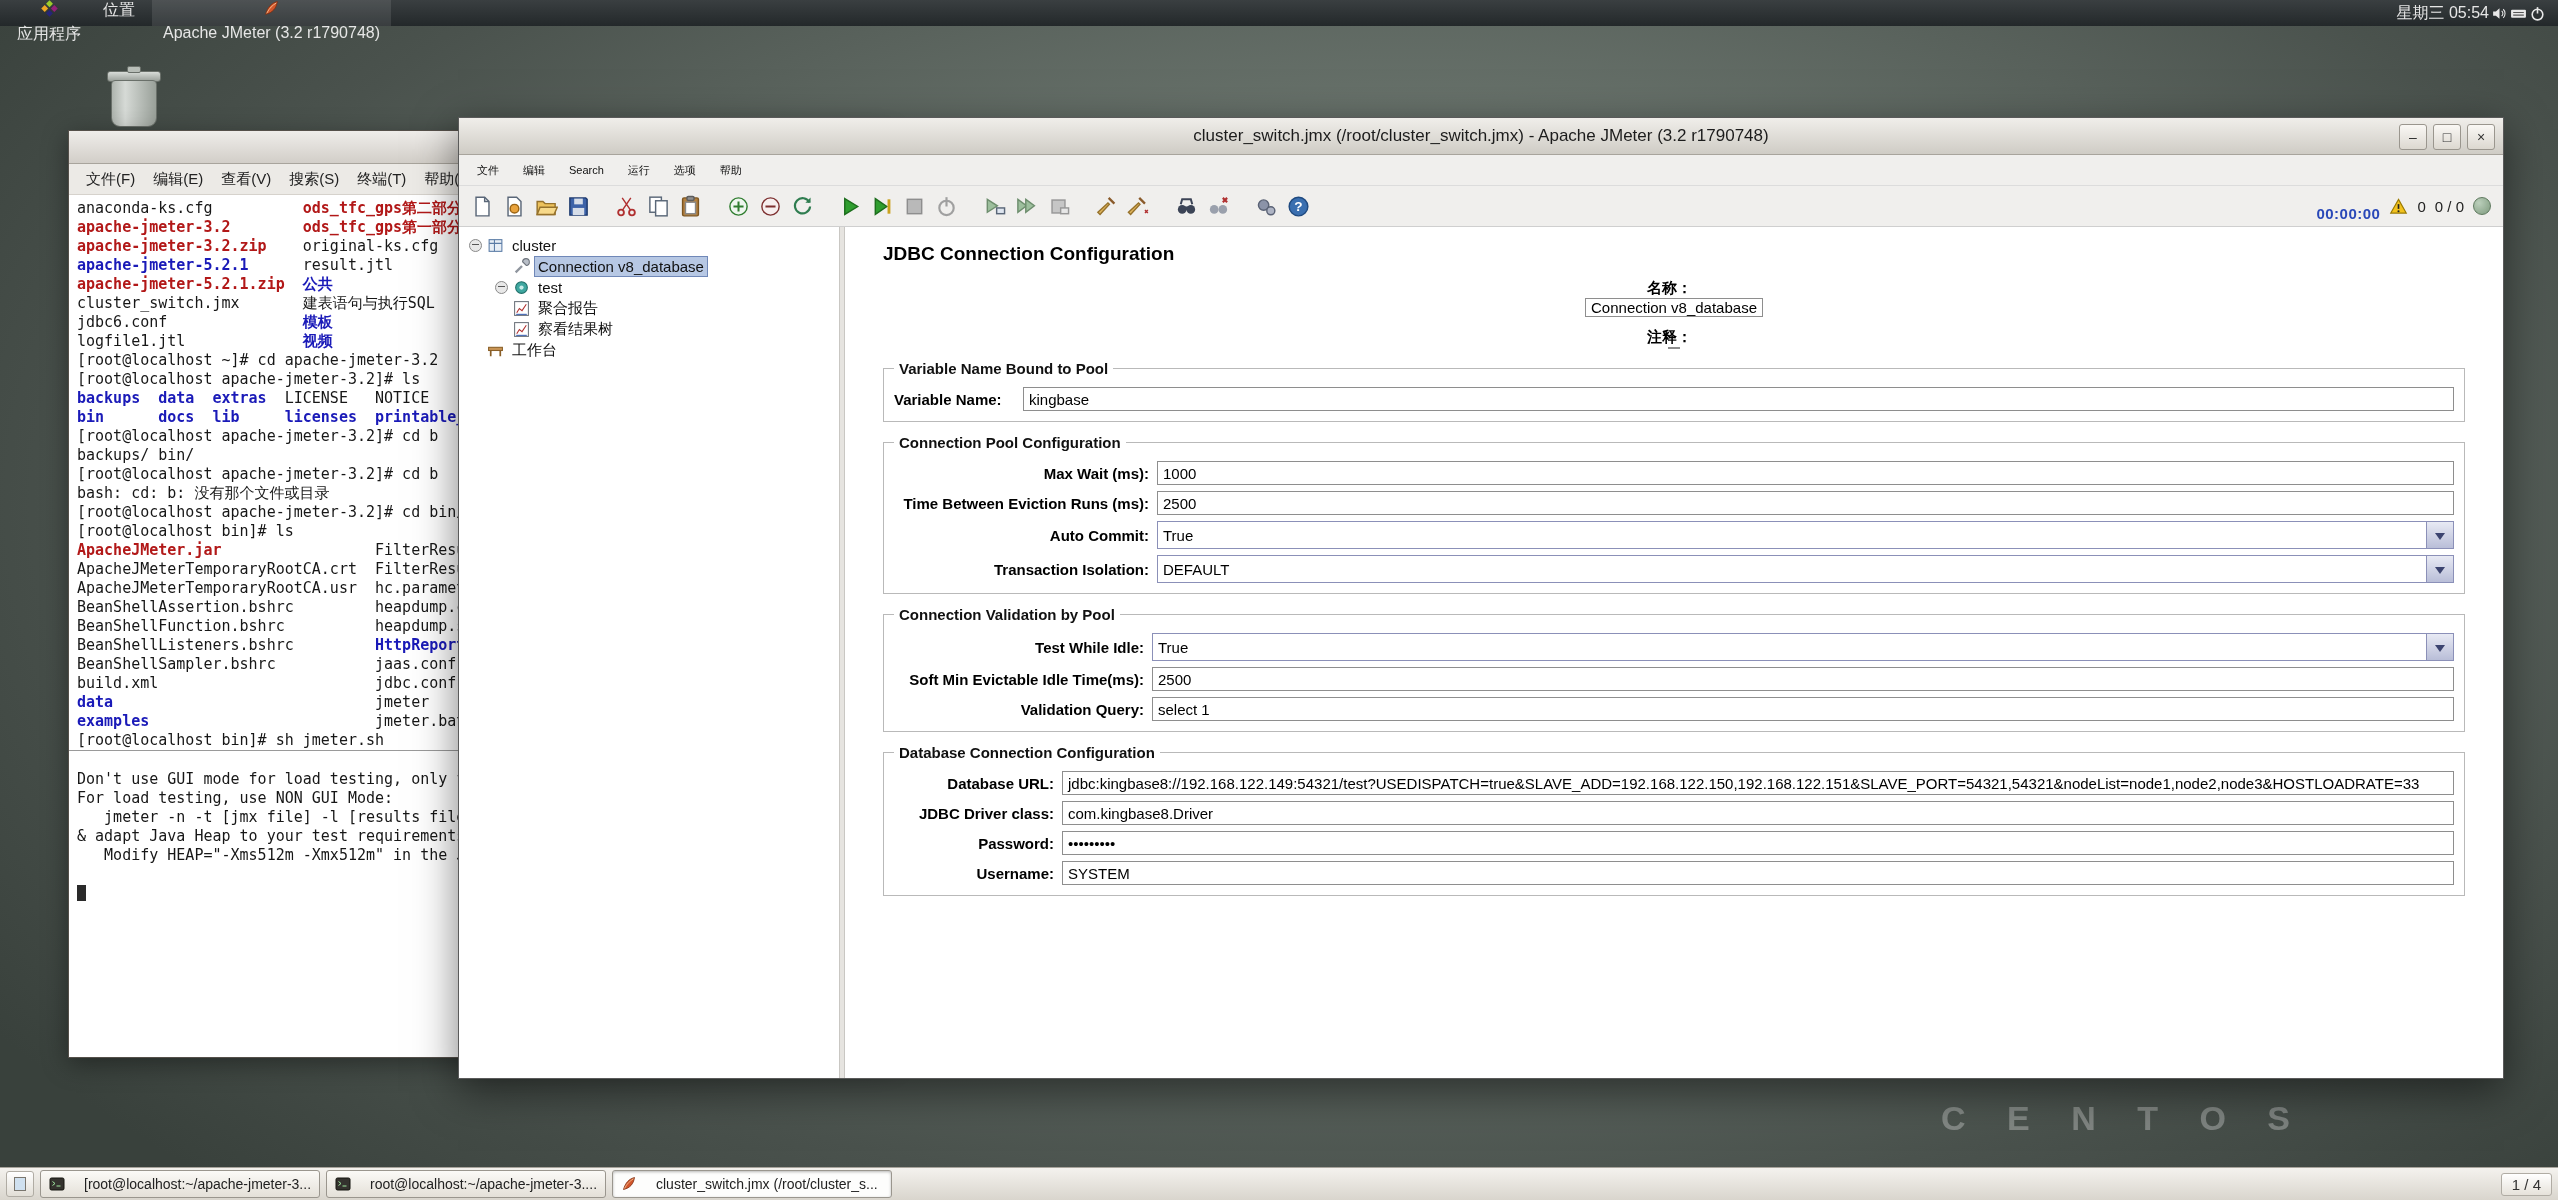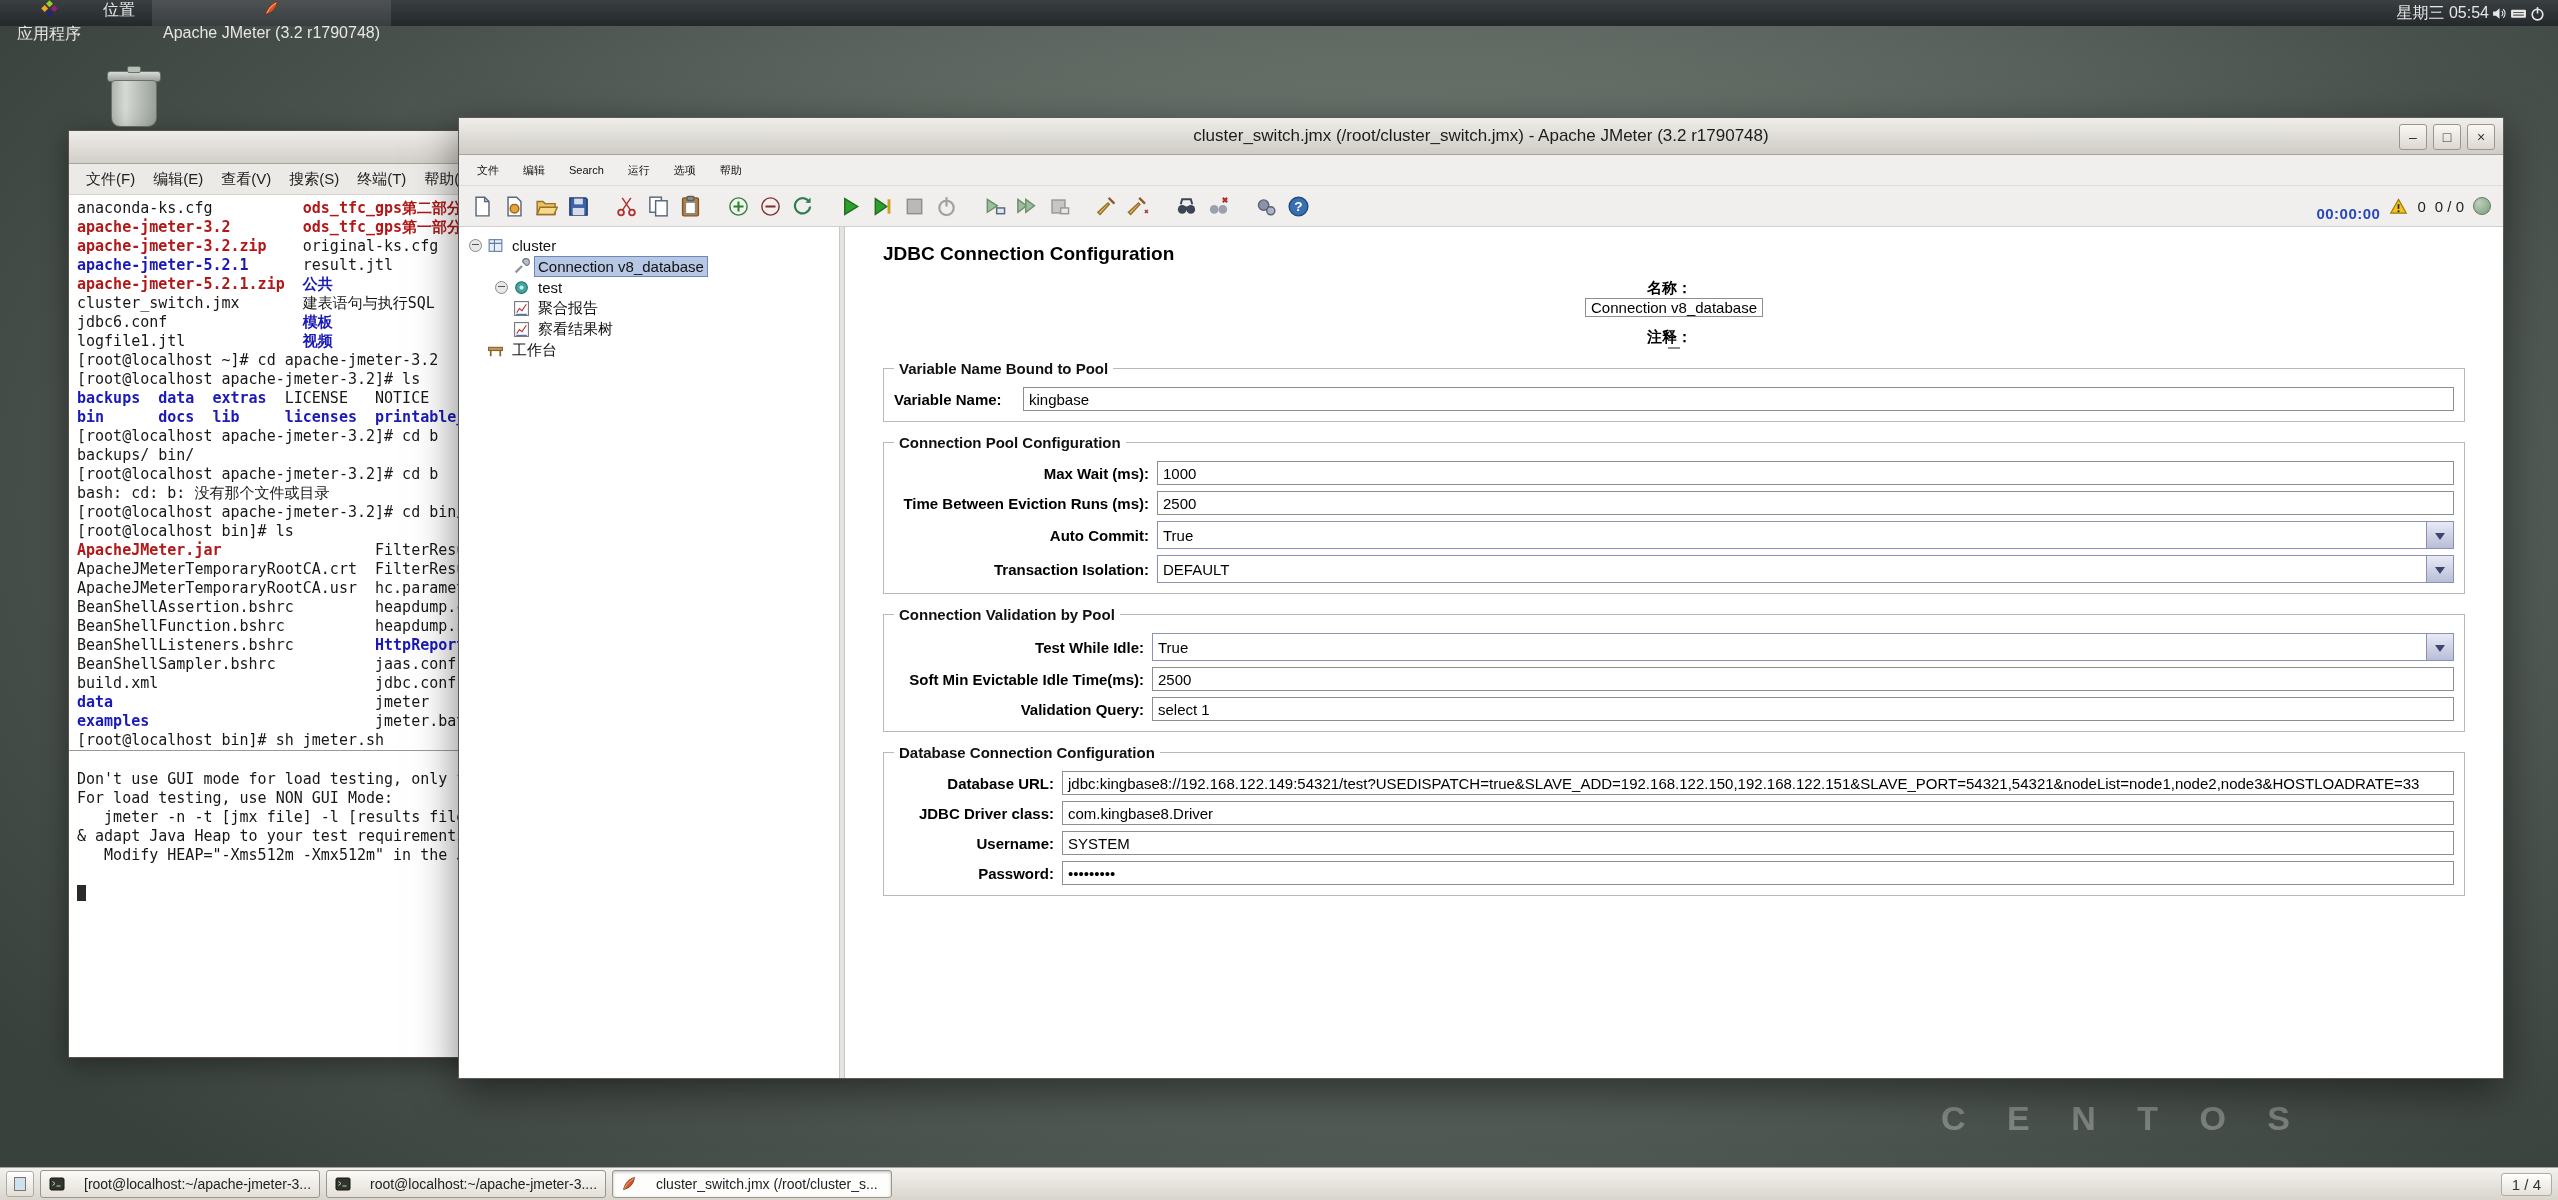"Username:" div.srow { order: before "Password:" -> after "Password:" }
